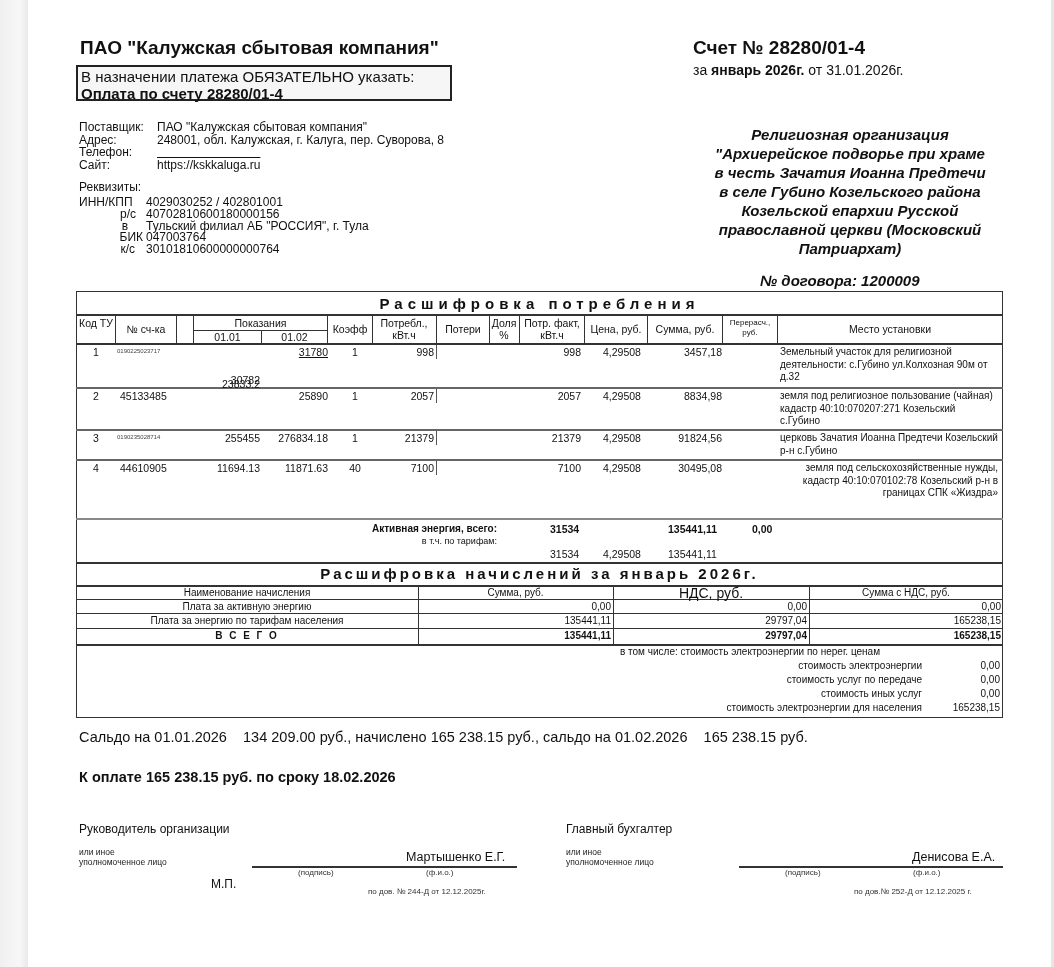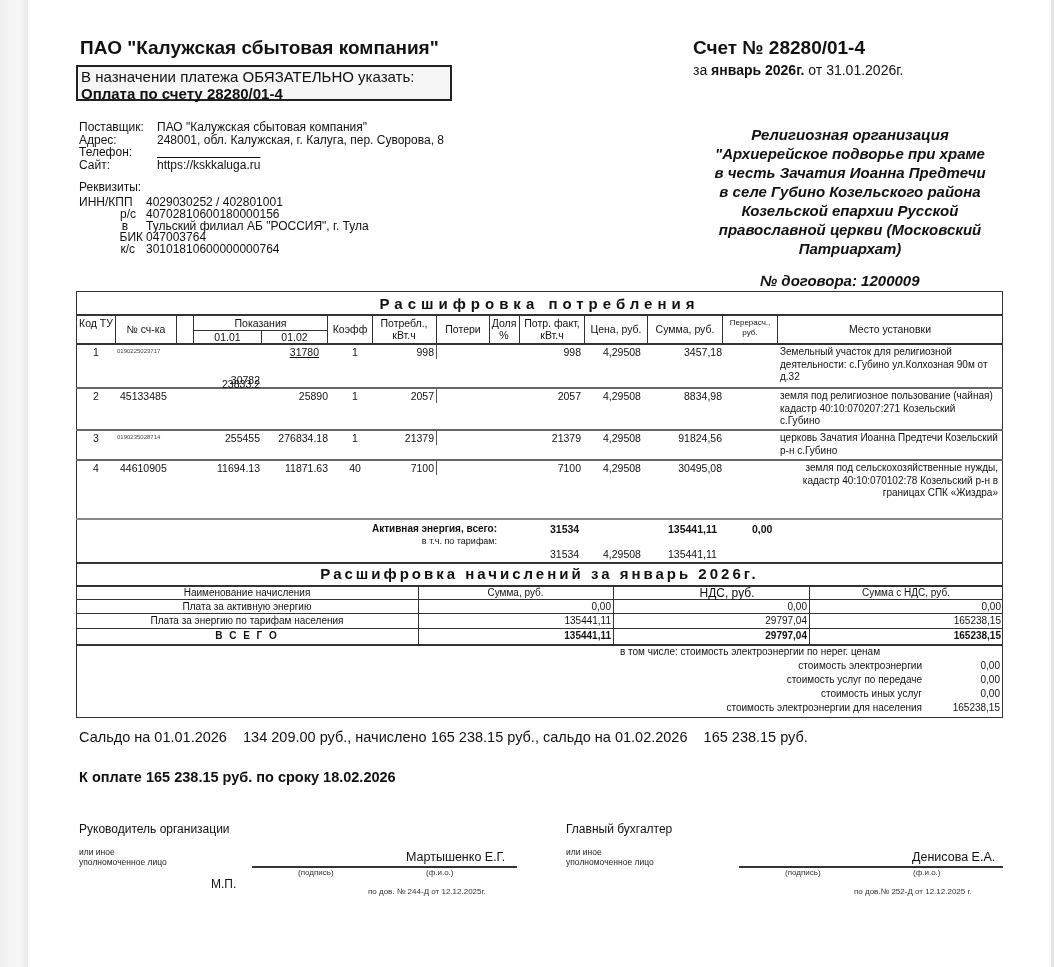"31780" div.cell { left: 253px -> 262px }
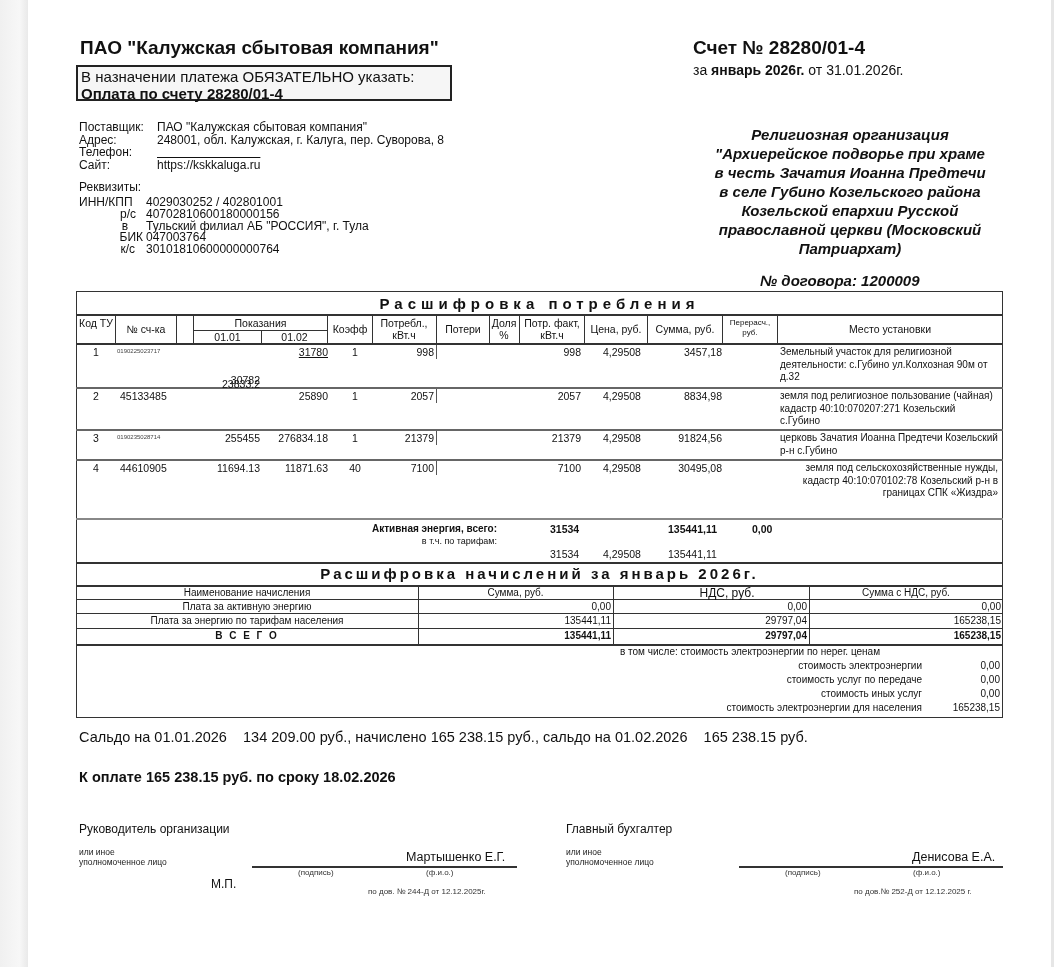"НДС, руб." div.cell { font-size: 12px -> 14px; padding-left: 16px -> none }
